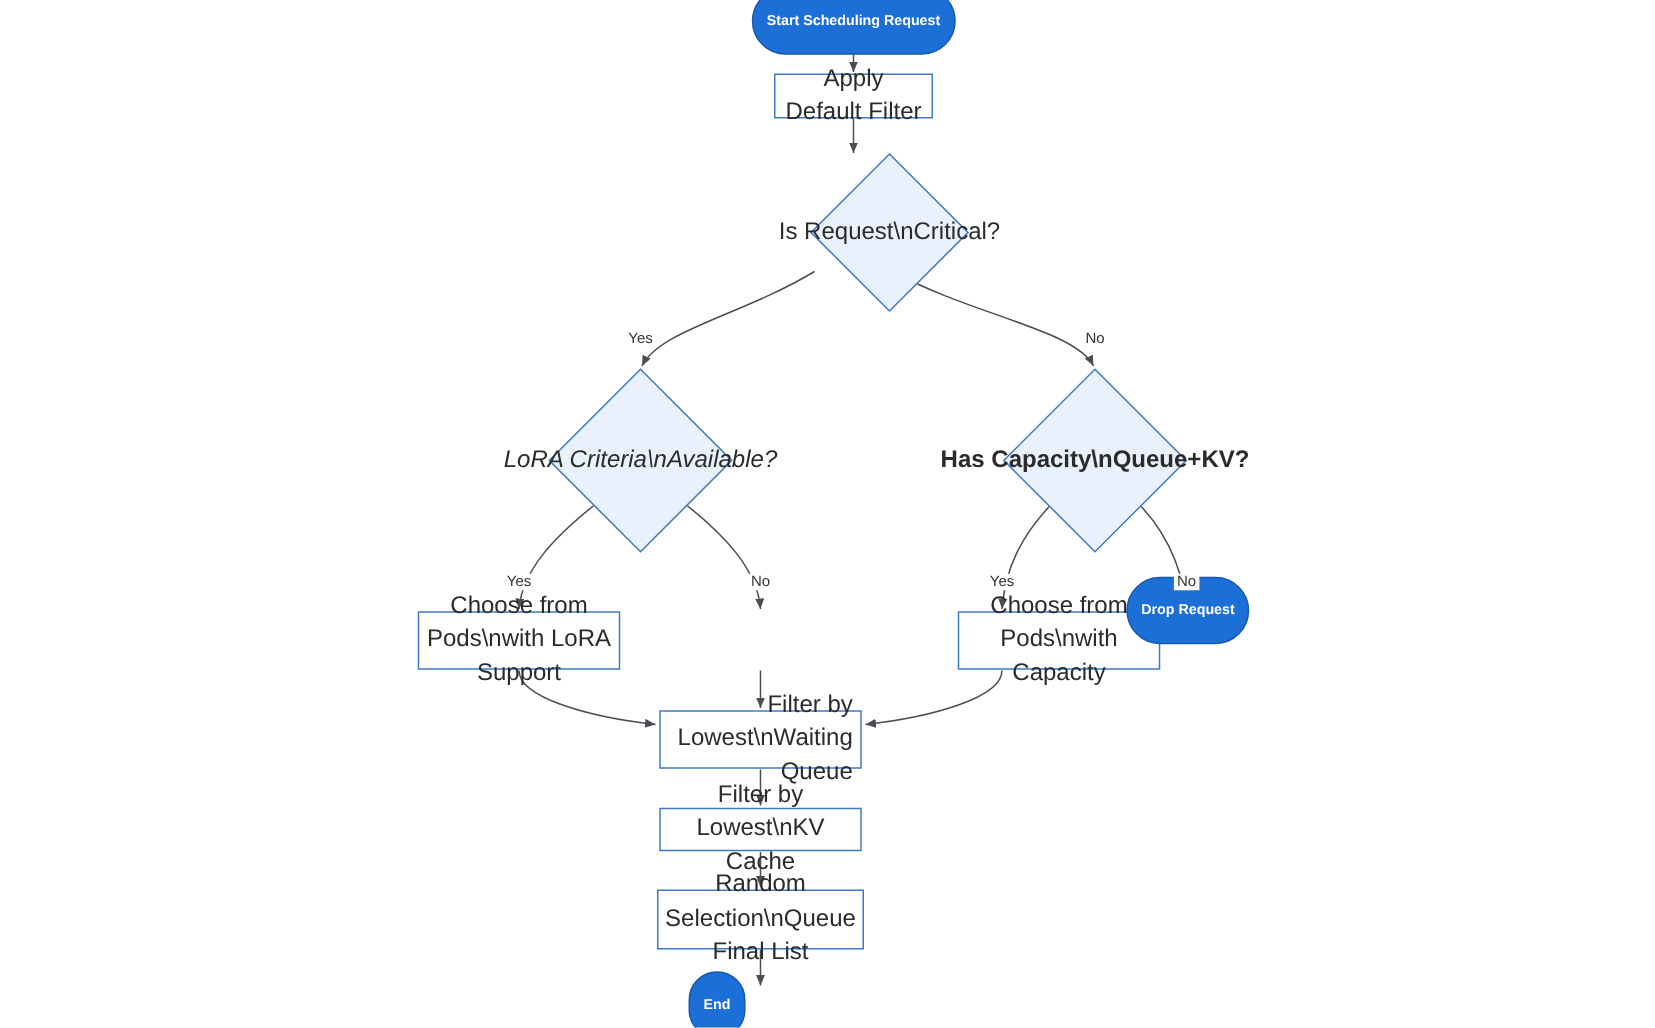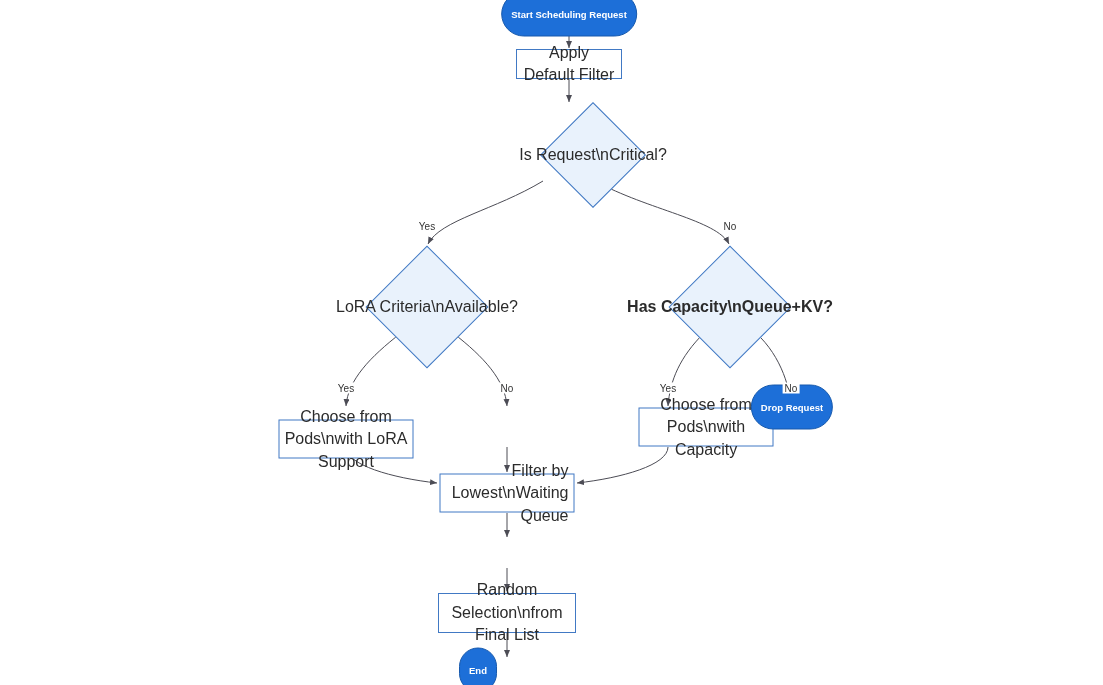"LoRA Criteria\nAvailable?" div.node { font-style: none -> italic }
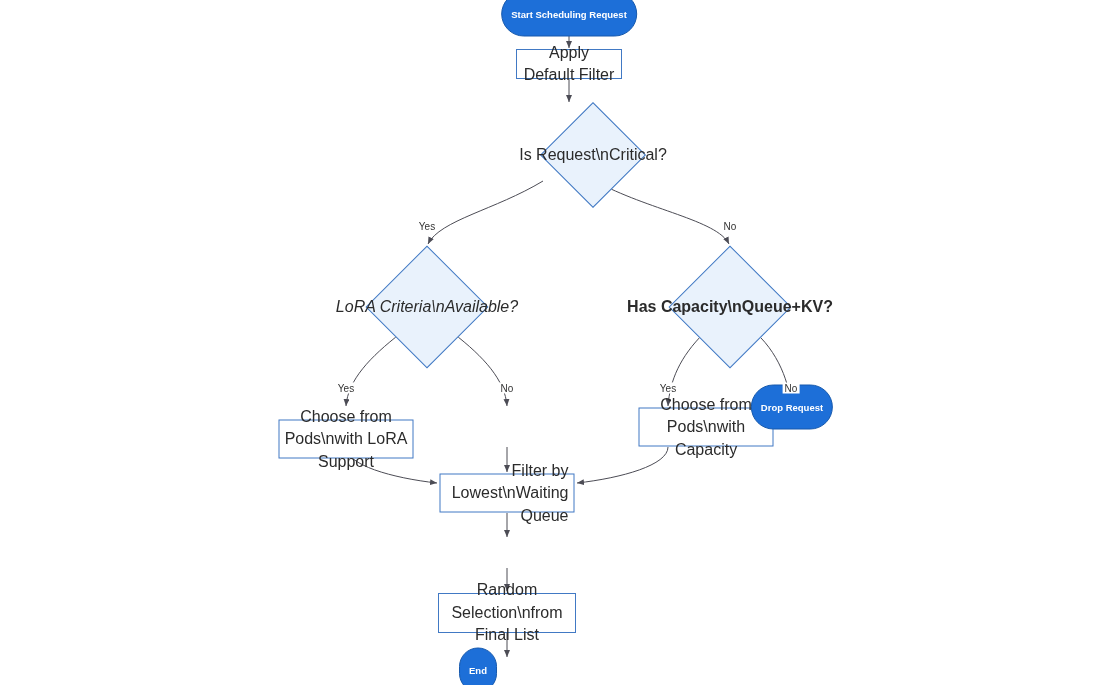"Choose from Pods\nwith LoRA Support" div.node { margin-top: 12px -> none }
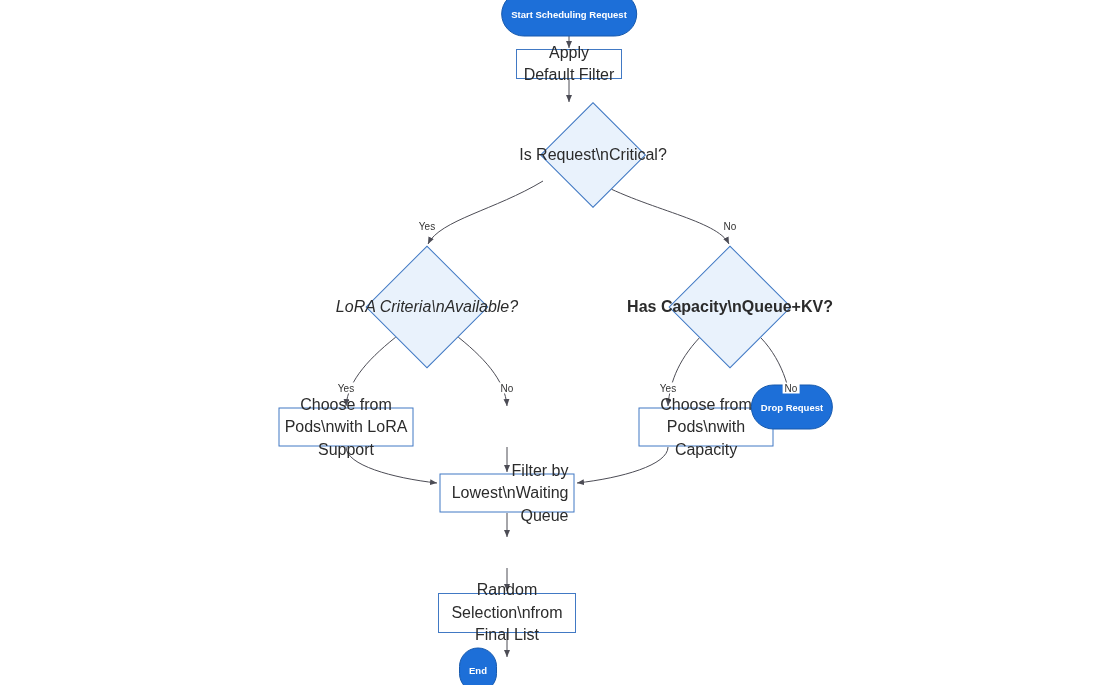"Filter by Lowest\nKV Cache" div.node { html: none -> <div> <span>Filter by Lowest\nKV Cache</span> </div> }
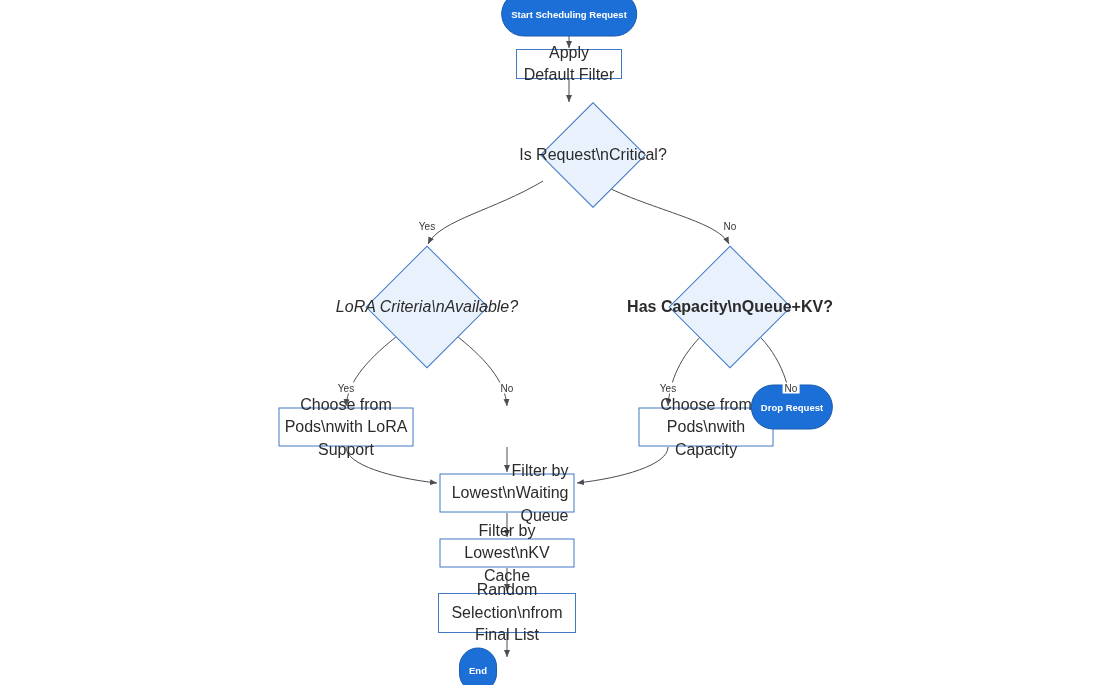"Random Selection\nfrom Final List" span.lbl { text: nfrom -> nQueue }
